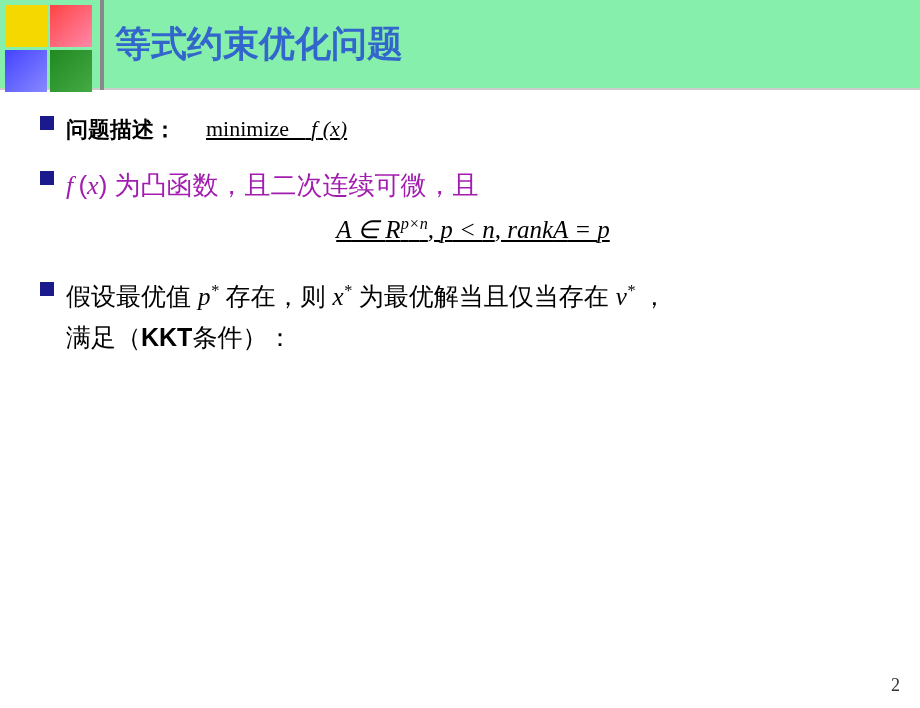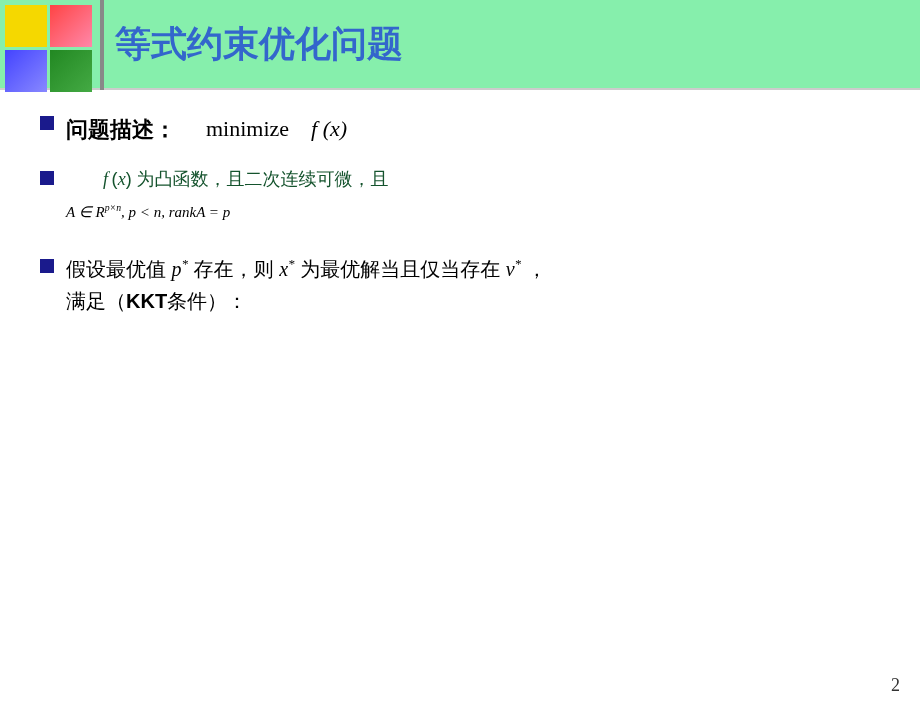"minimize f (x)" .math-line { text-decoration: none -> underline }
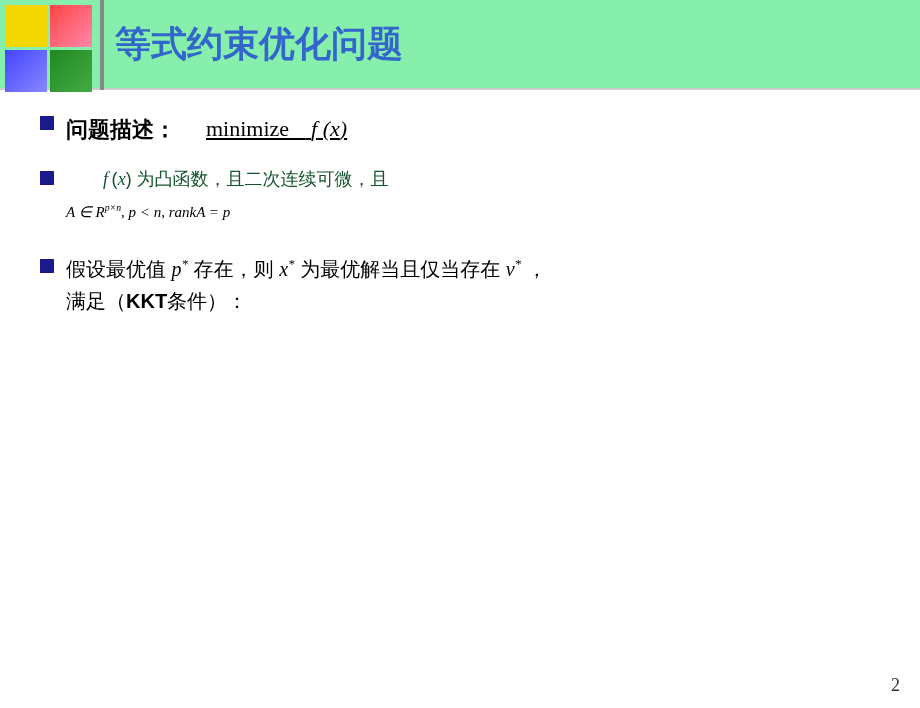"f (x) 为凸函数，且二次连续可微，且" .fx-text { color: #14532d -> #a21caf; font-size: 18px -> 26px; margin-left: 37px -> none }
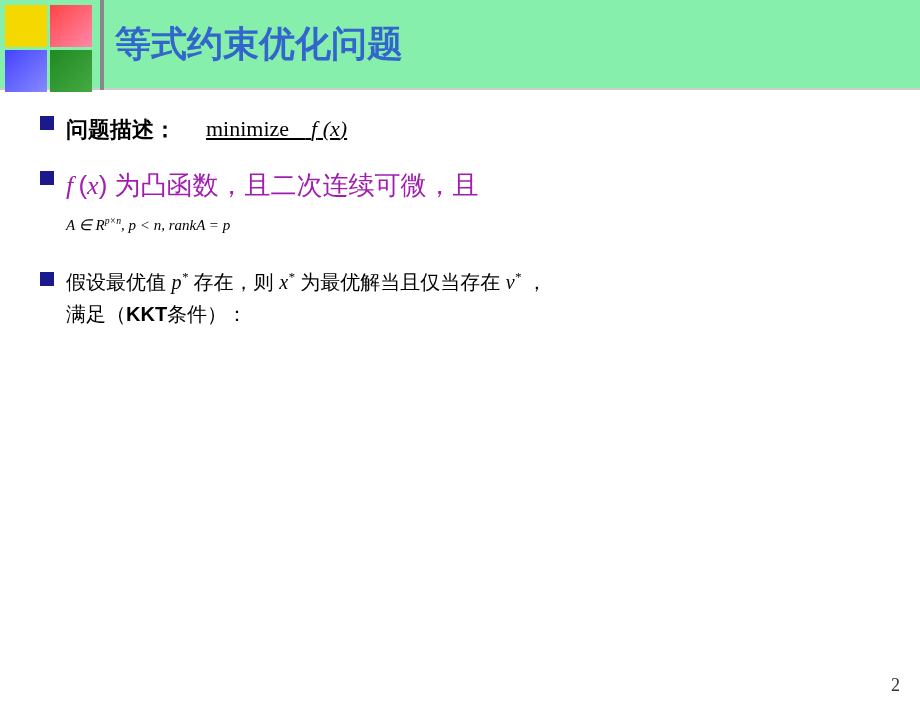"A ∈ Rp×n, p <" .centered-math { font-size: 15px -> 25px; text-align: left -> center; text-decoration: none -> underline }
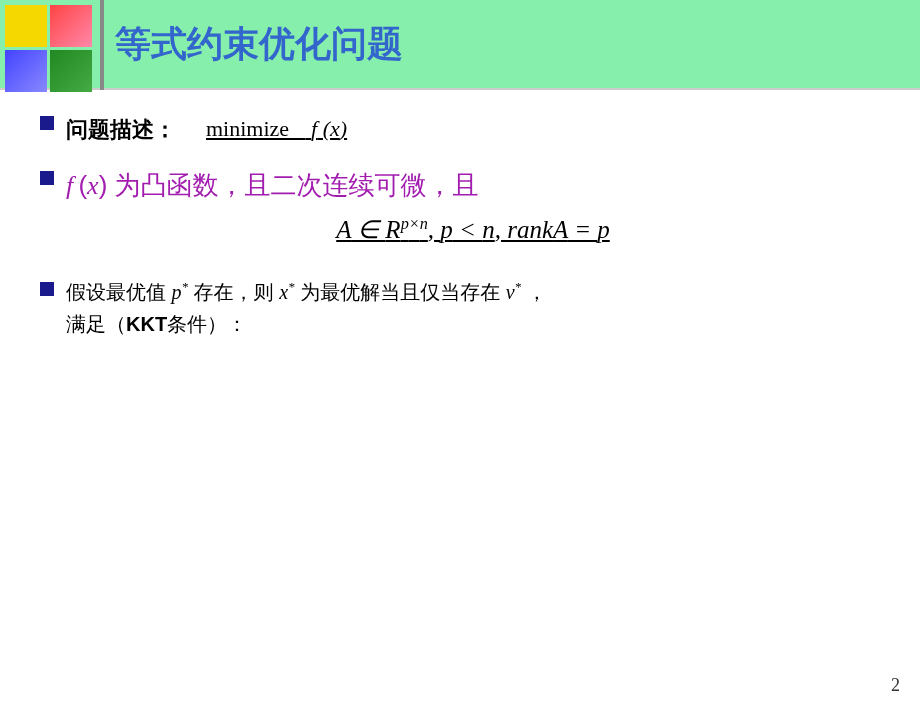"假设最优值 p* 存在，则 x* 为最优解当且仅当存在" .last-bullet-text { font-size: 20px -> 25px }
